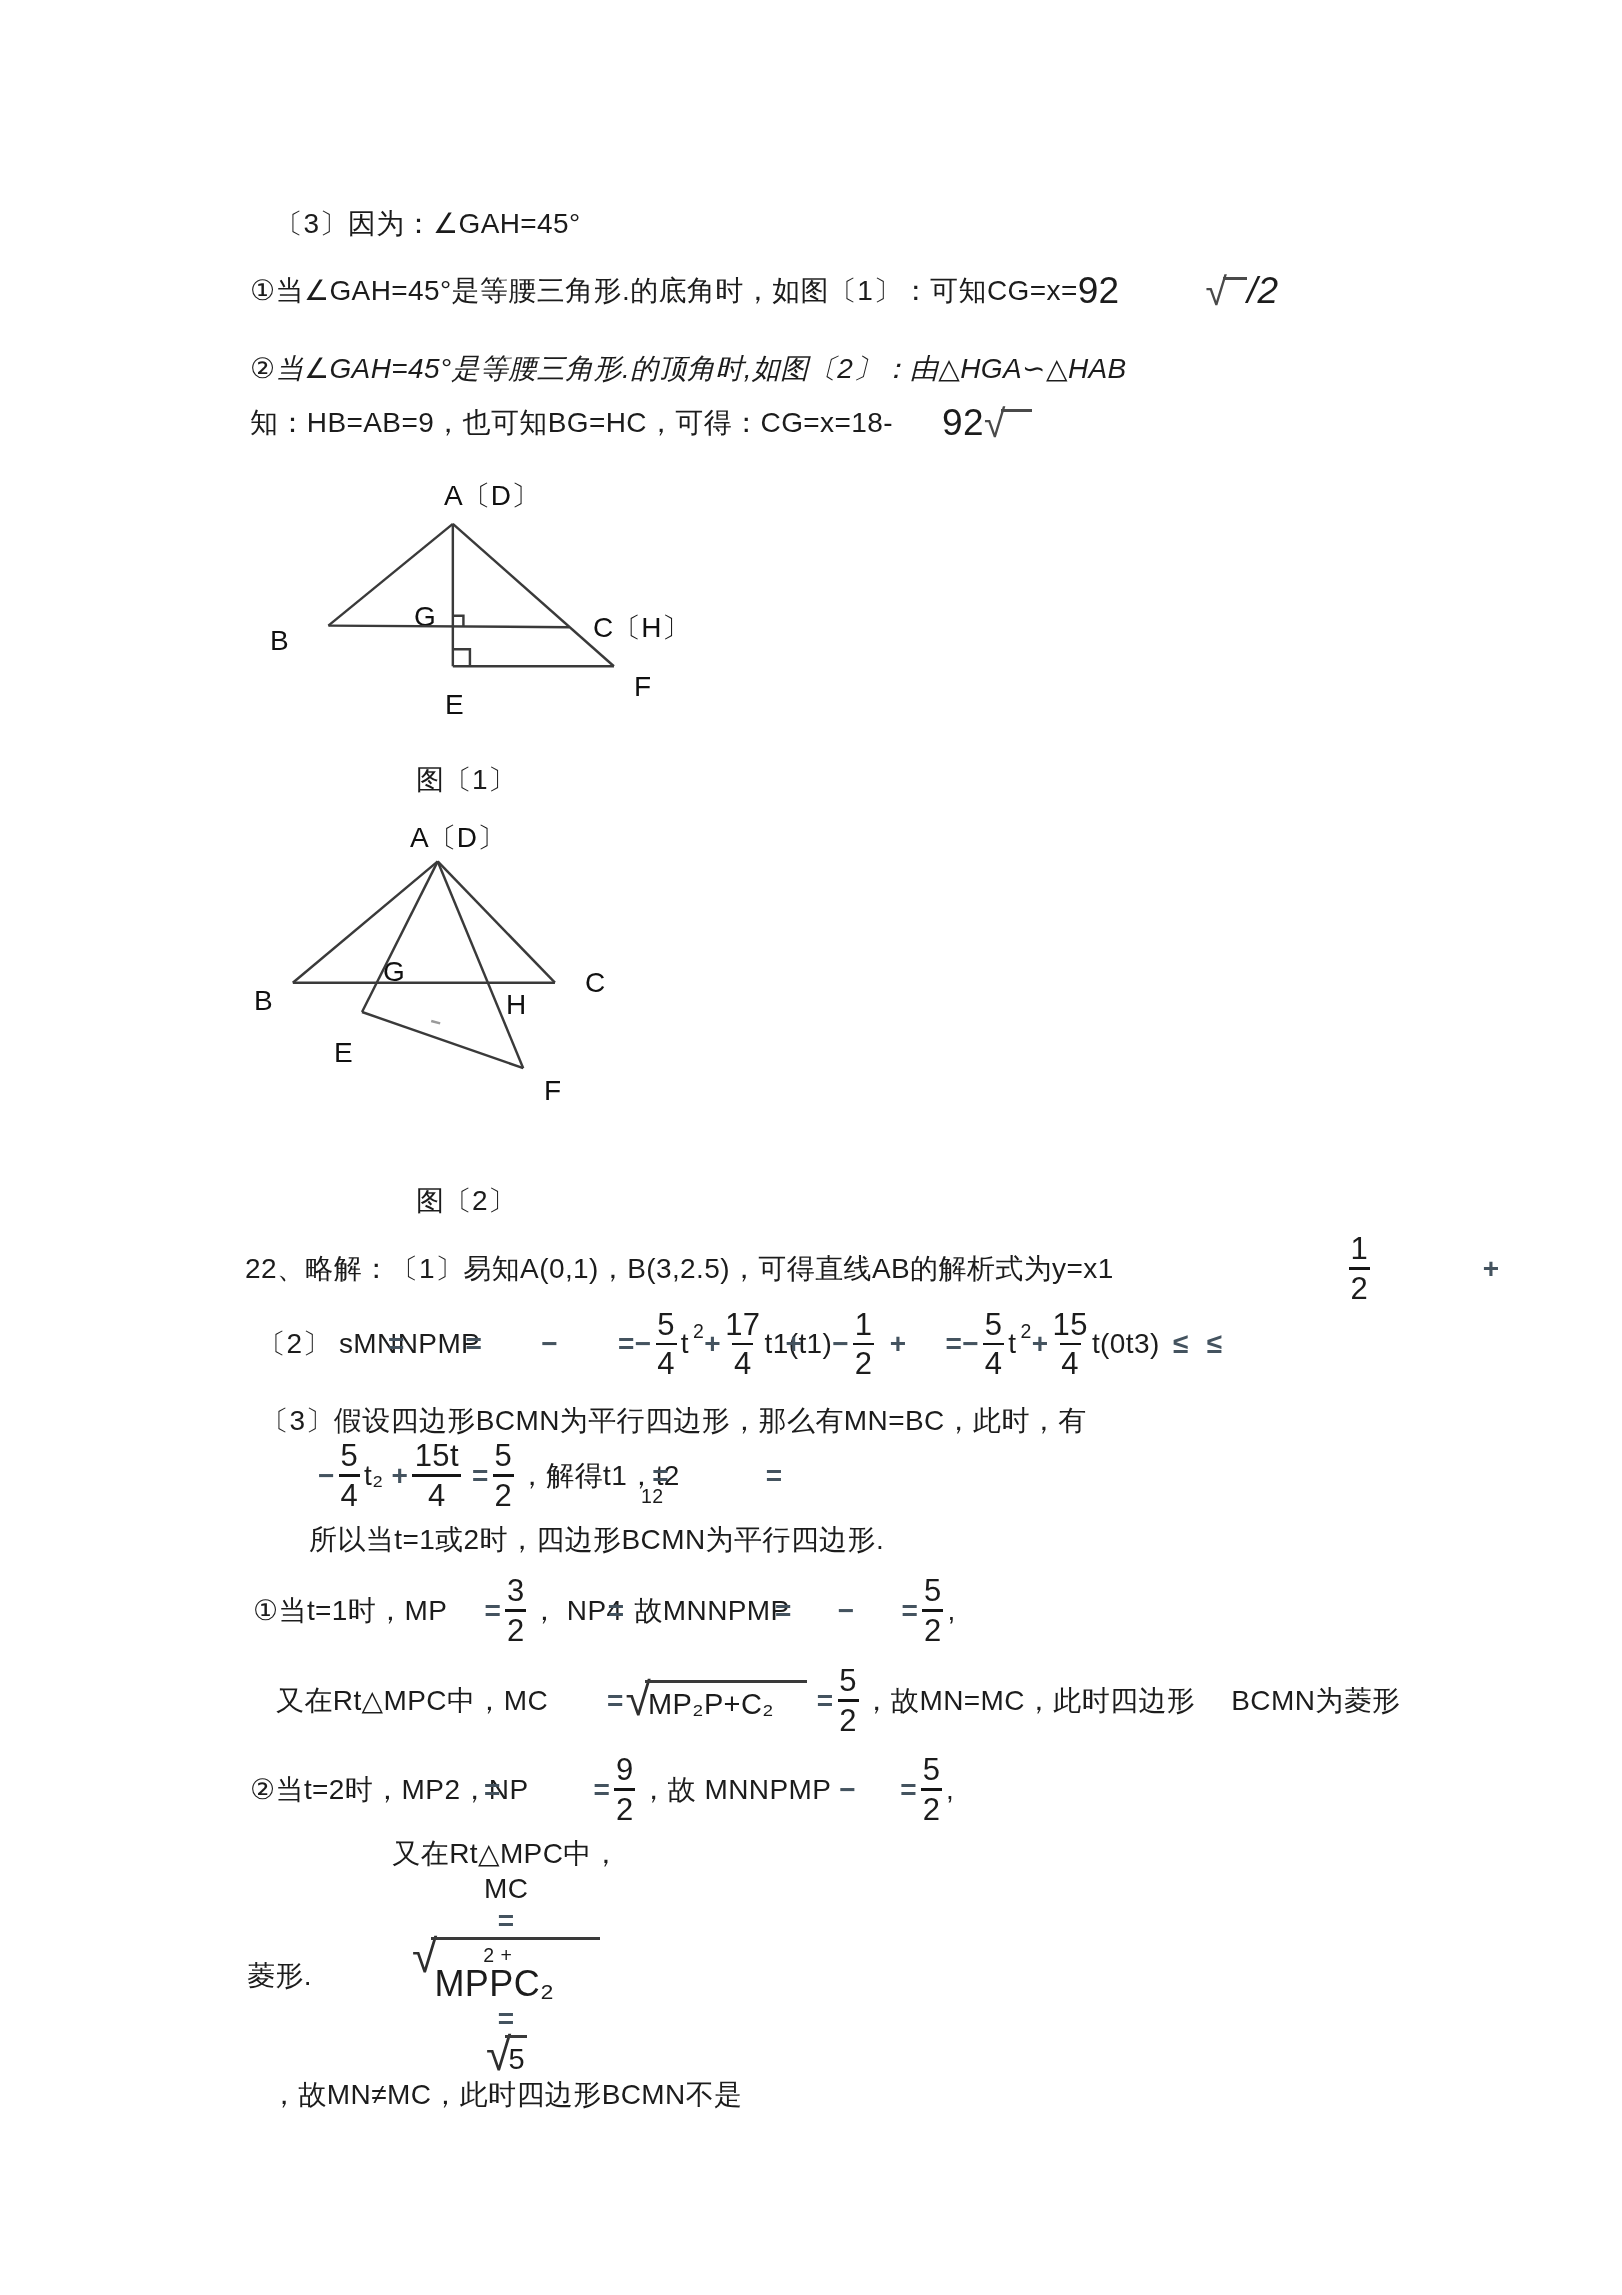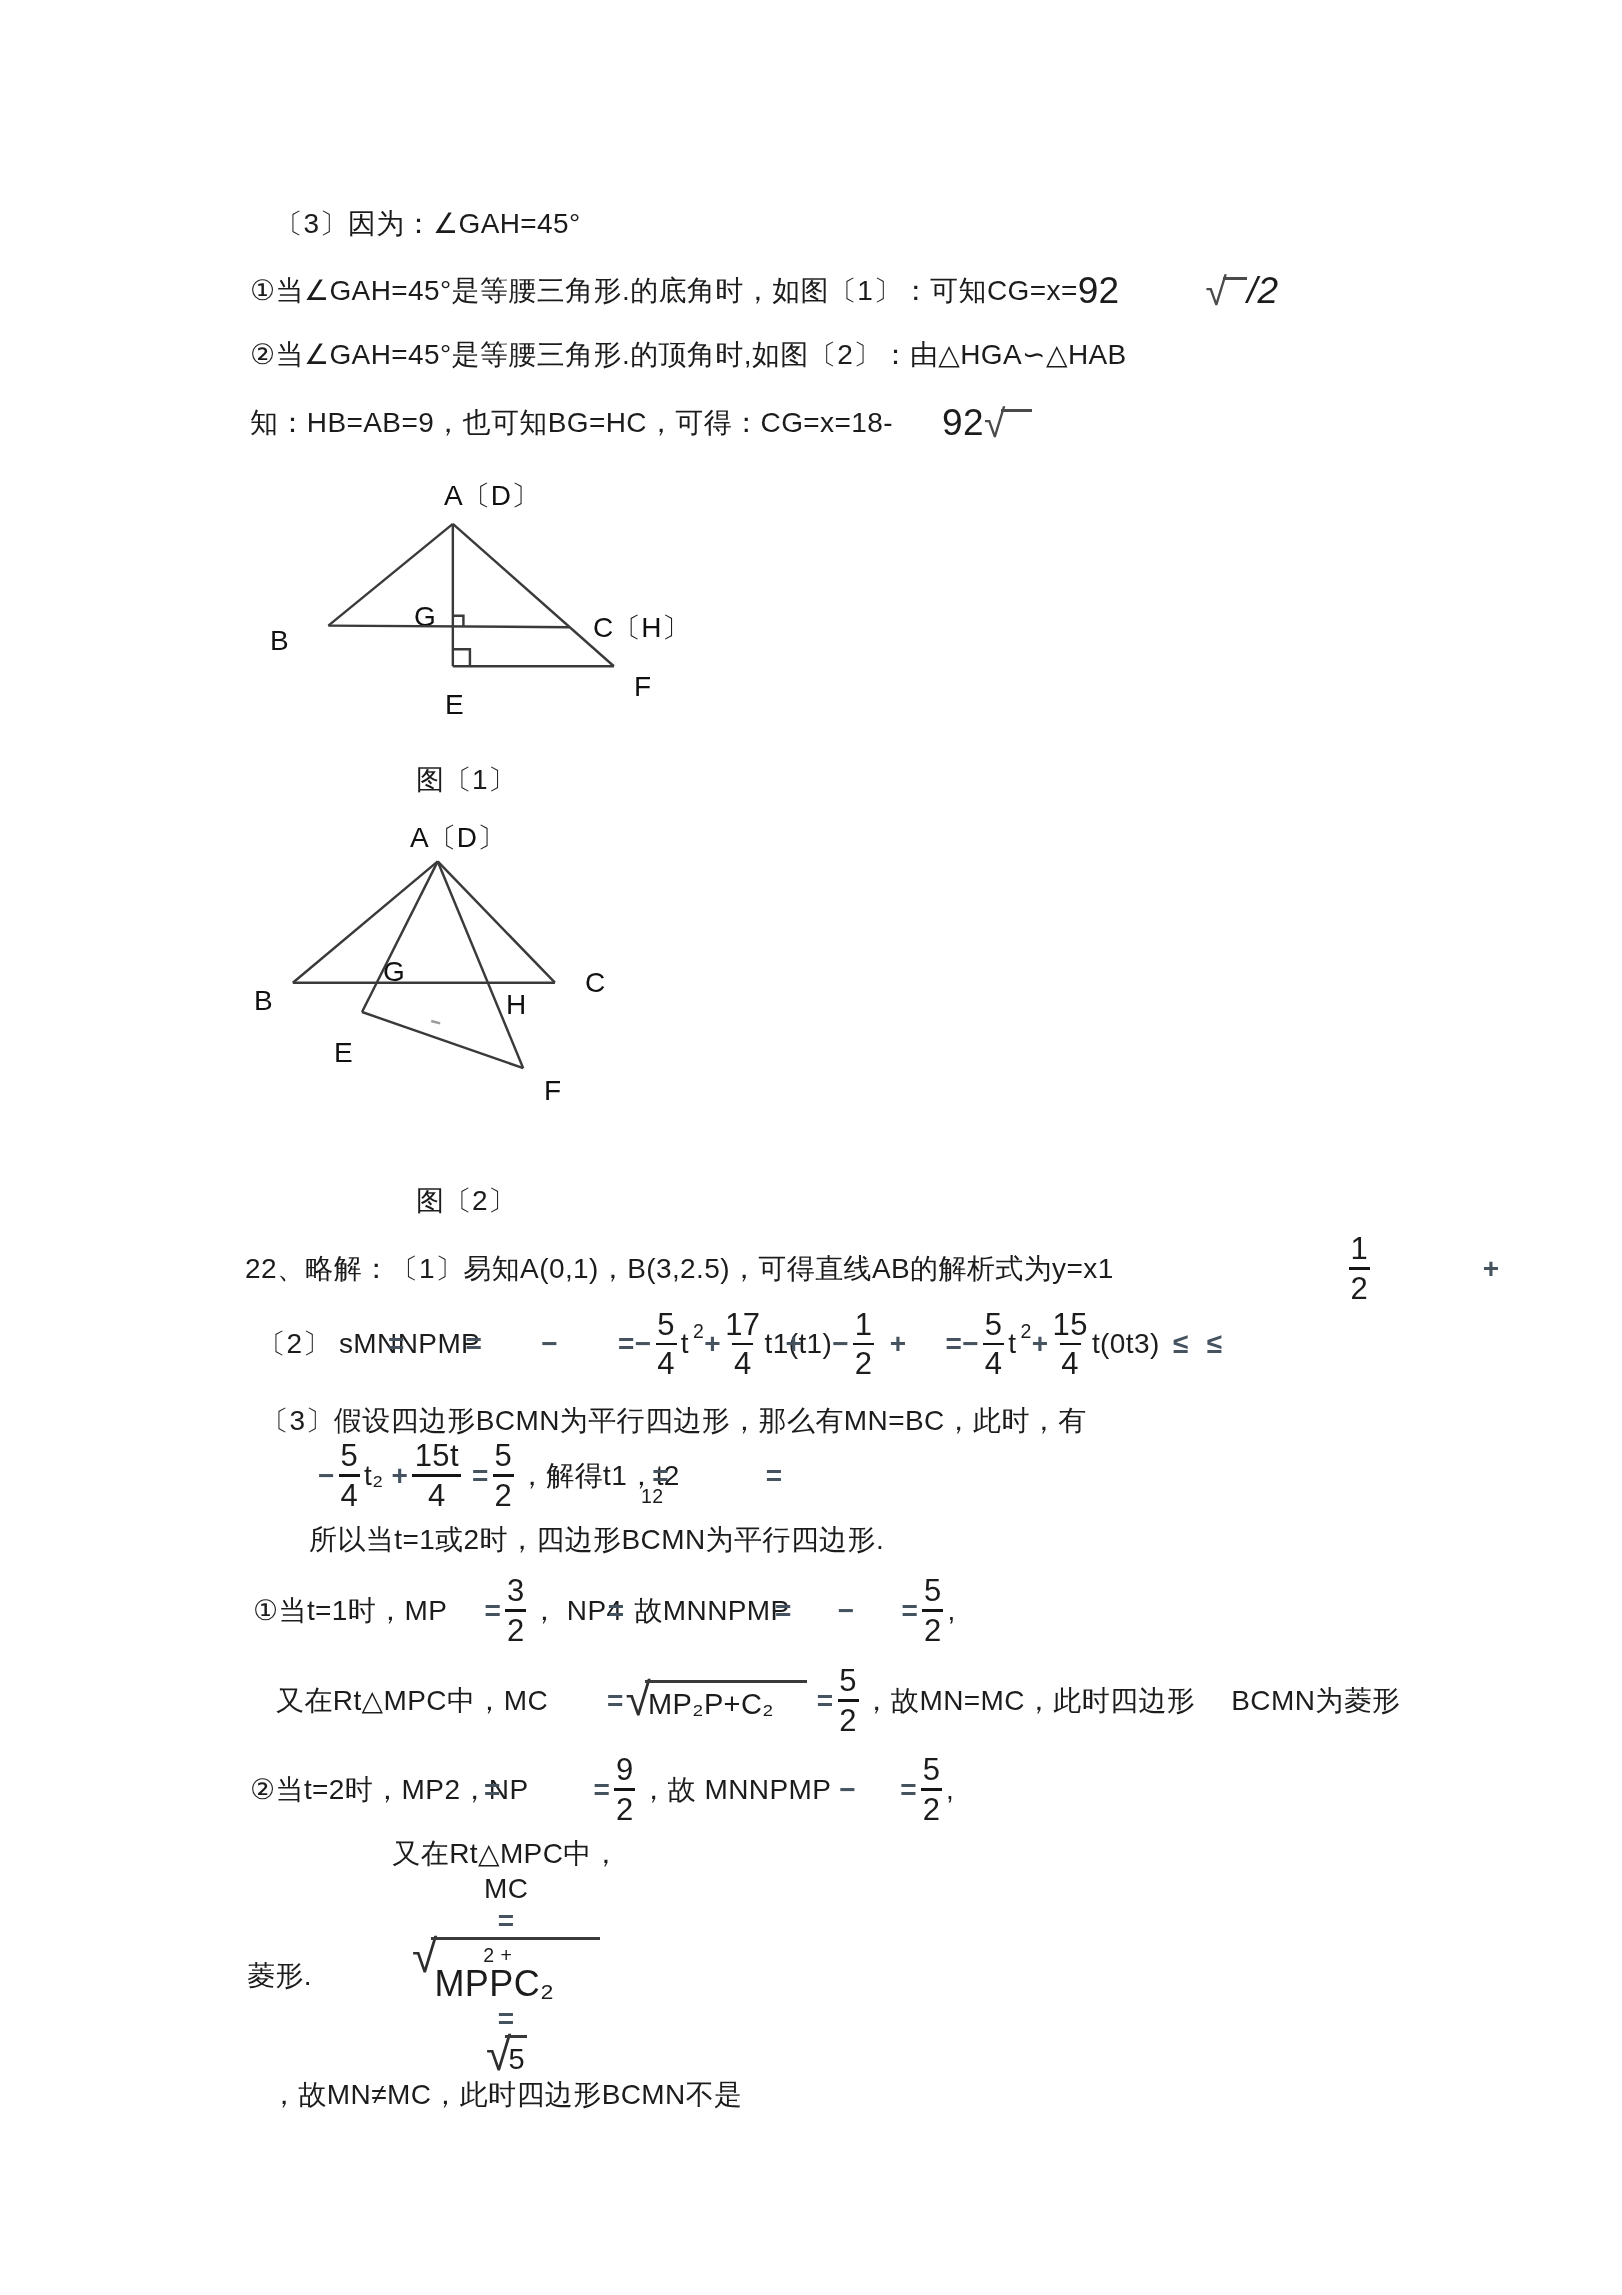"②当∠GAH=45°是等腰三角形.的顶角时,如图〔2〕：由△HGA∽△HAB" div.line { font-style: none -> italic; top: 336px -> 350px }
